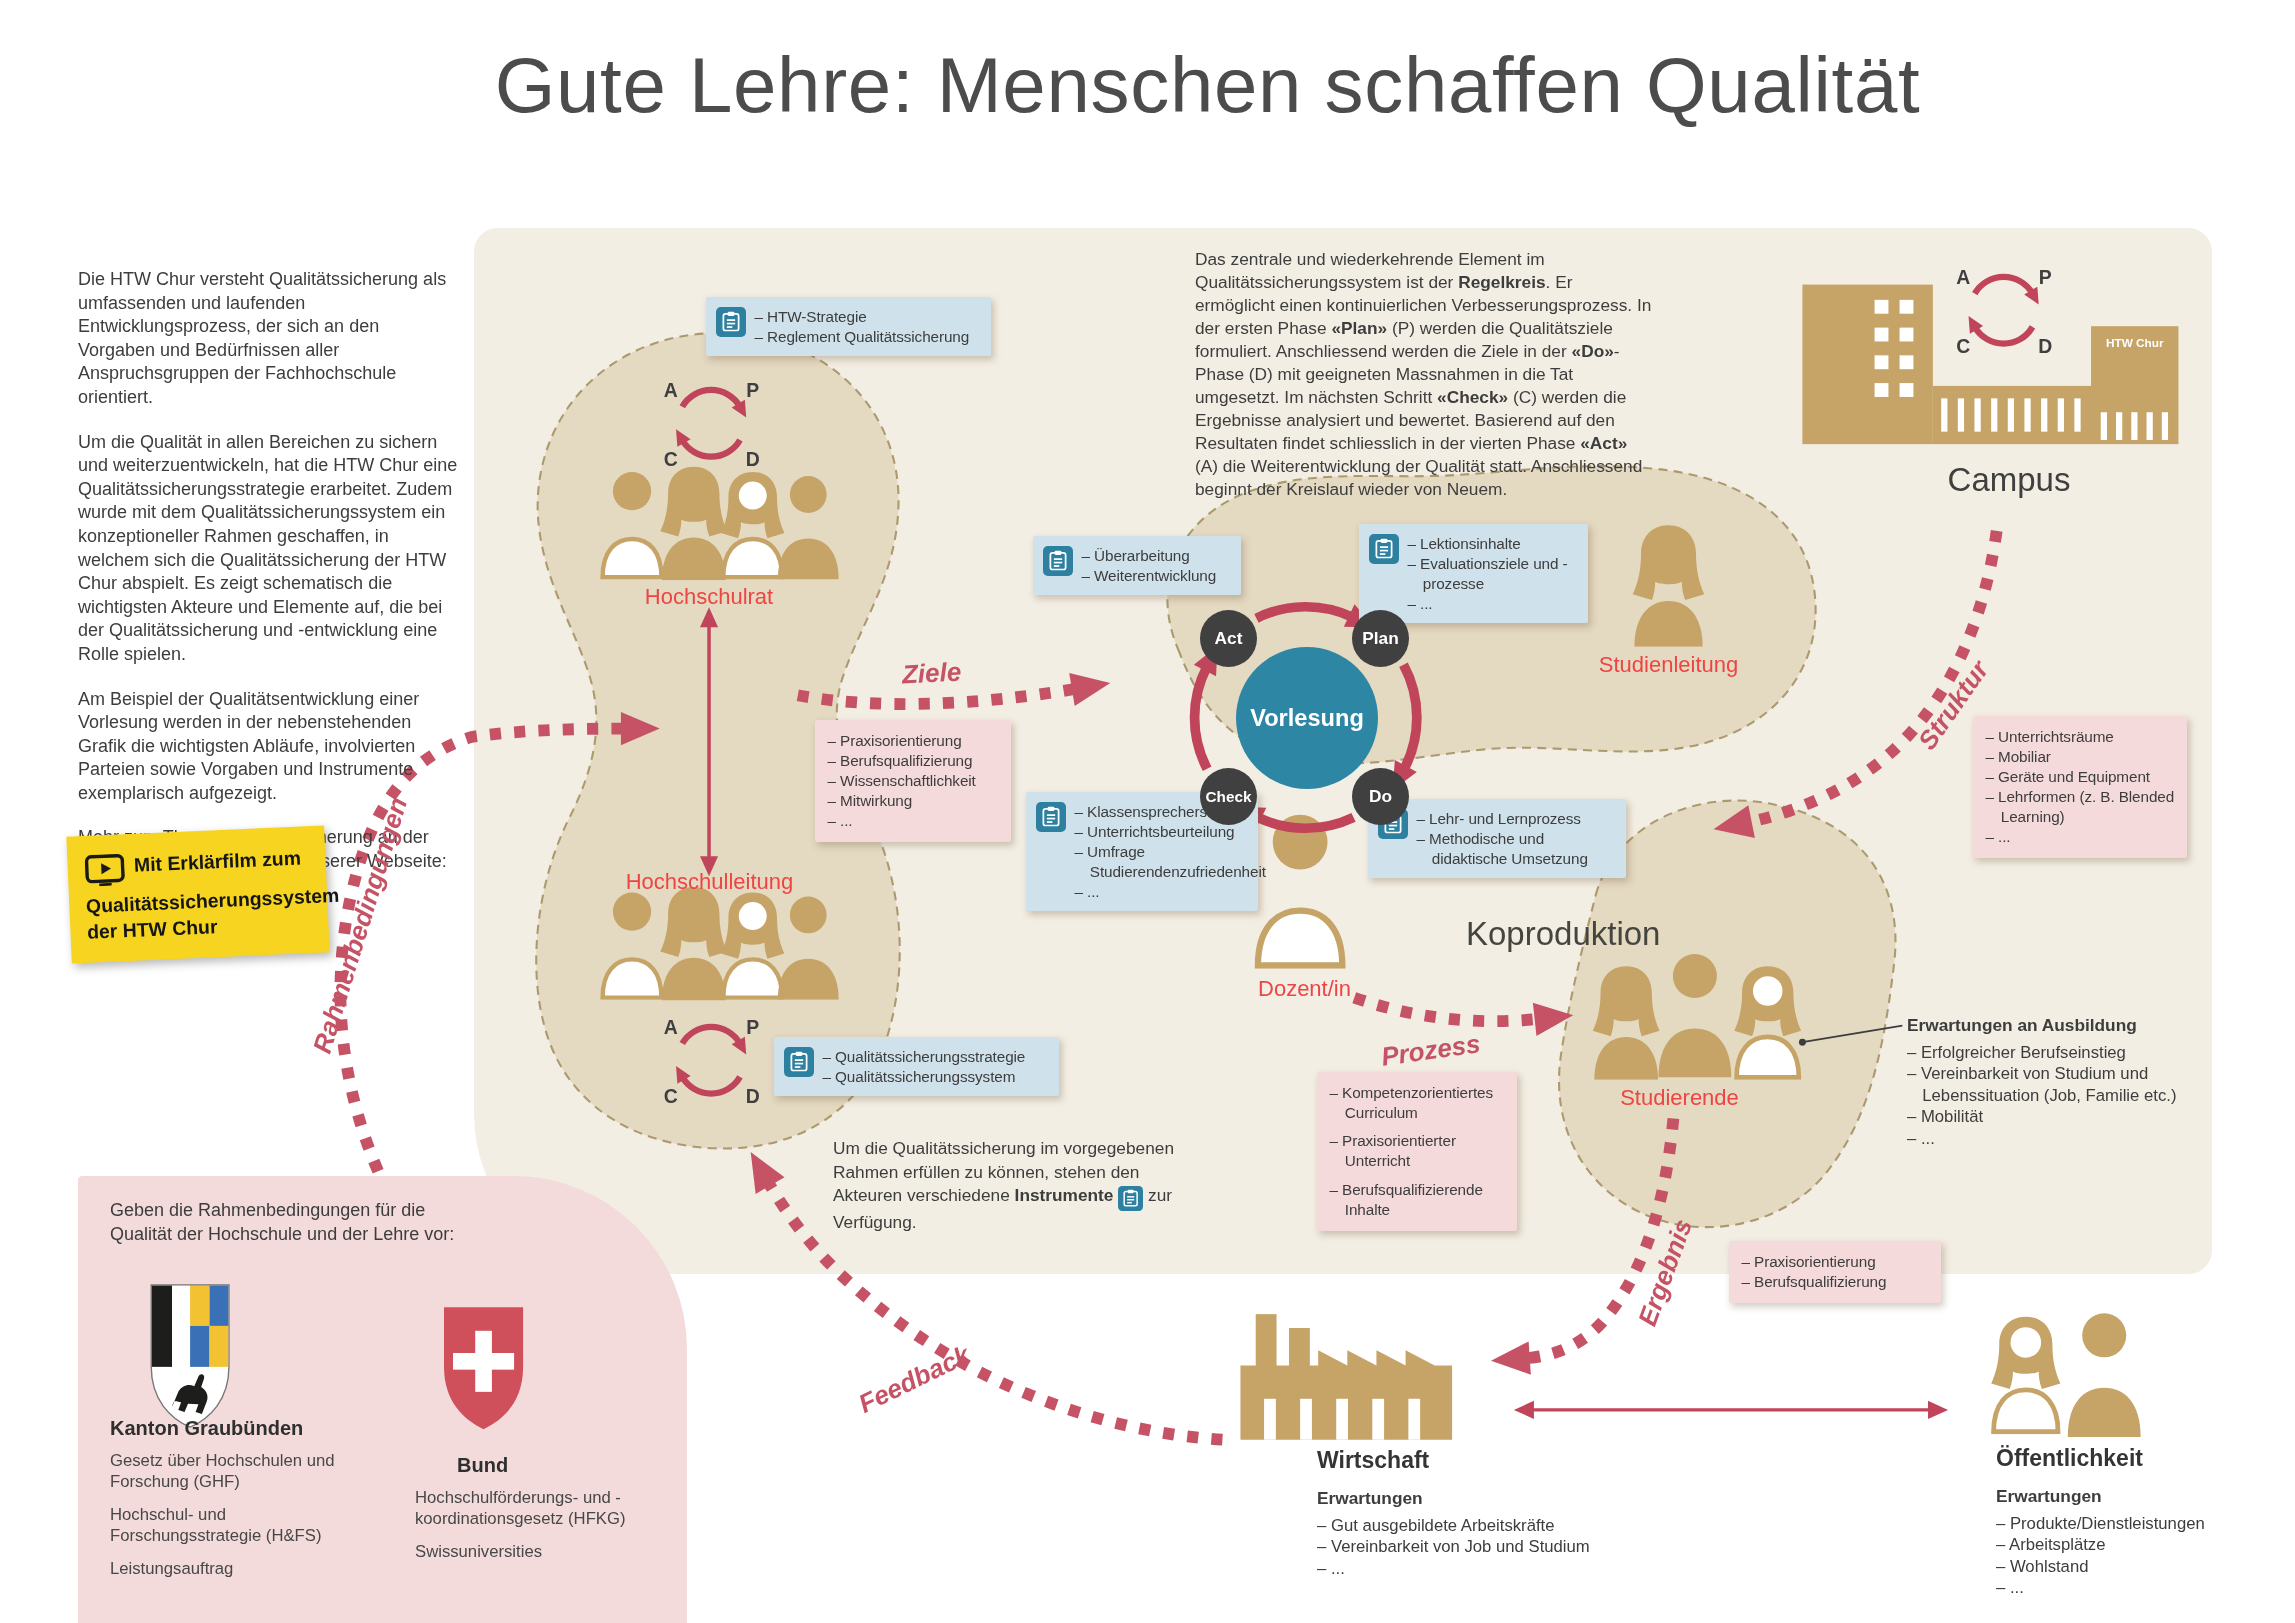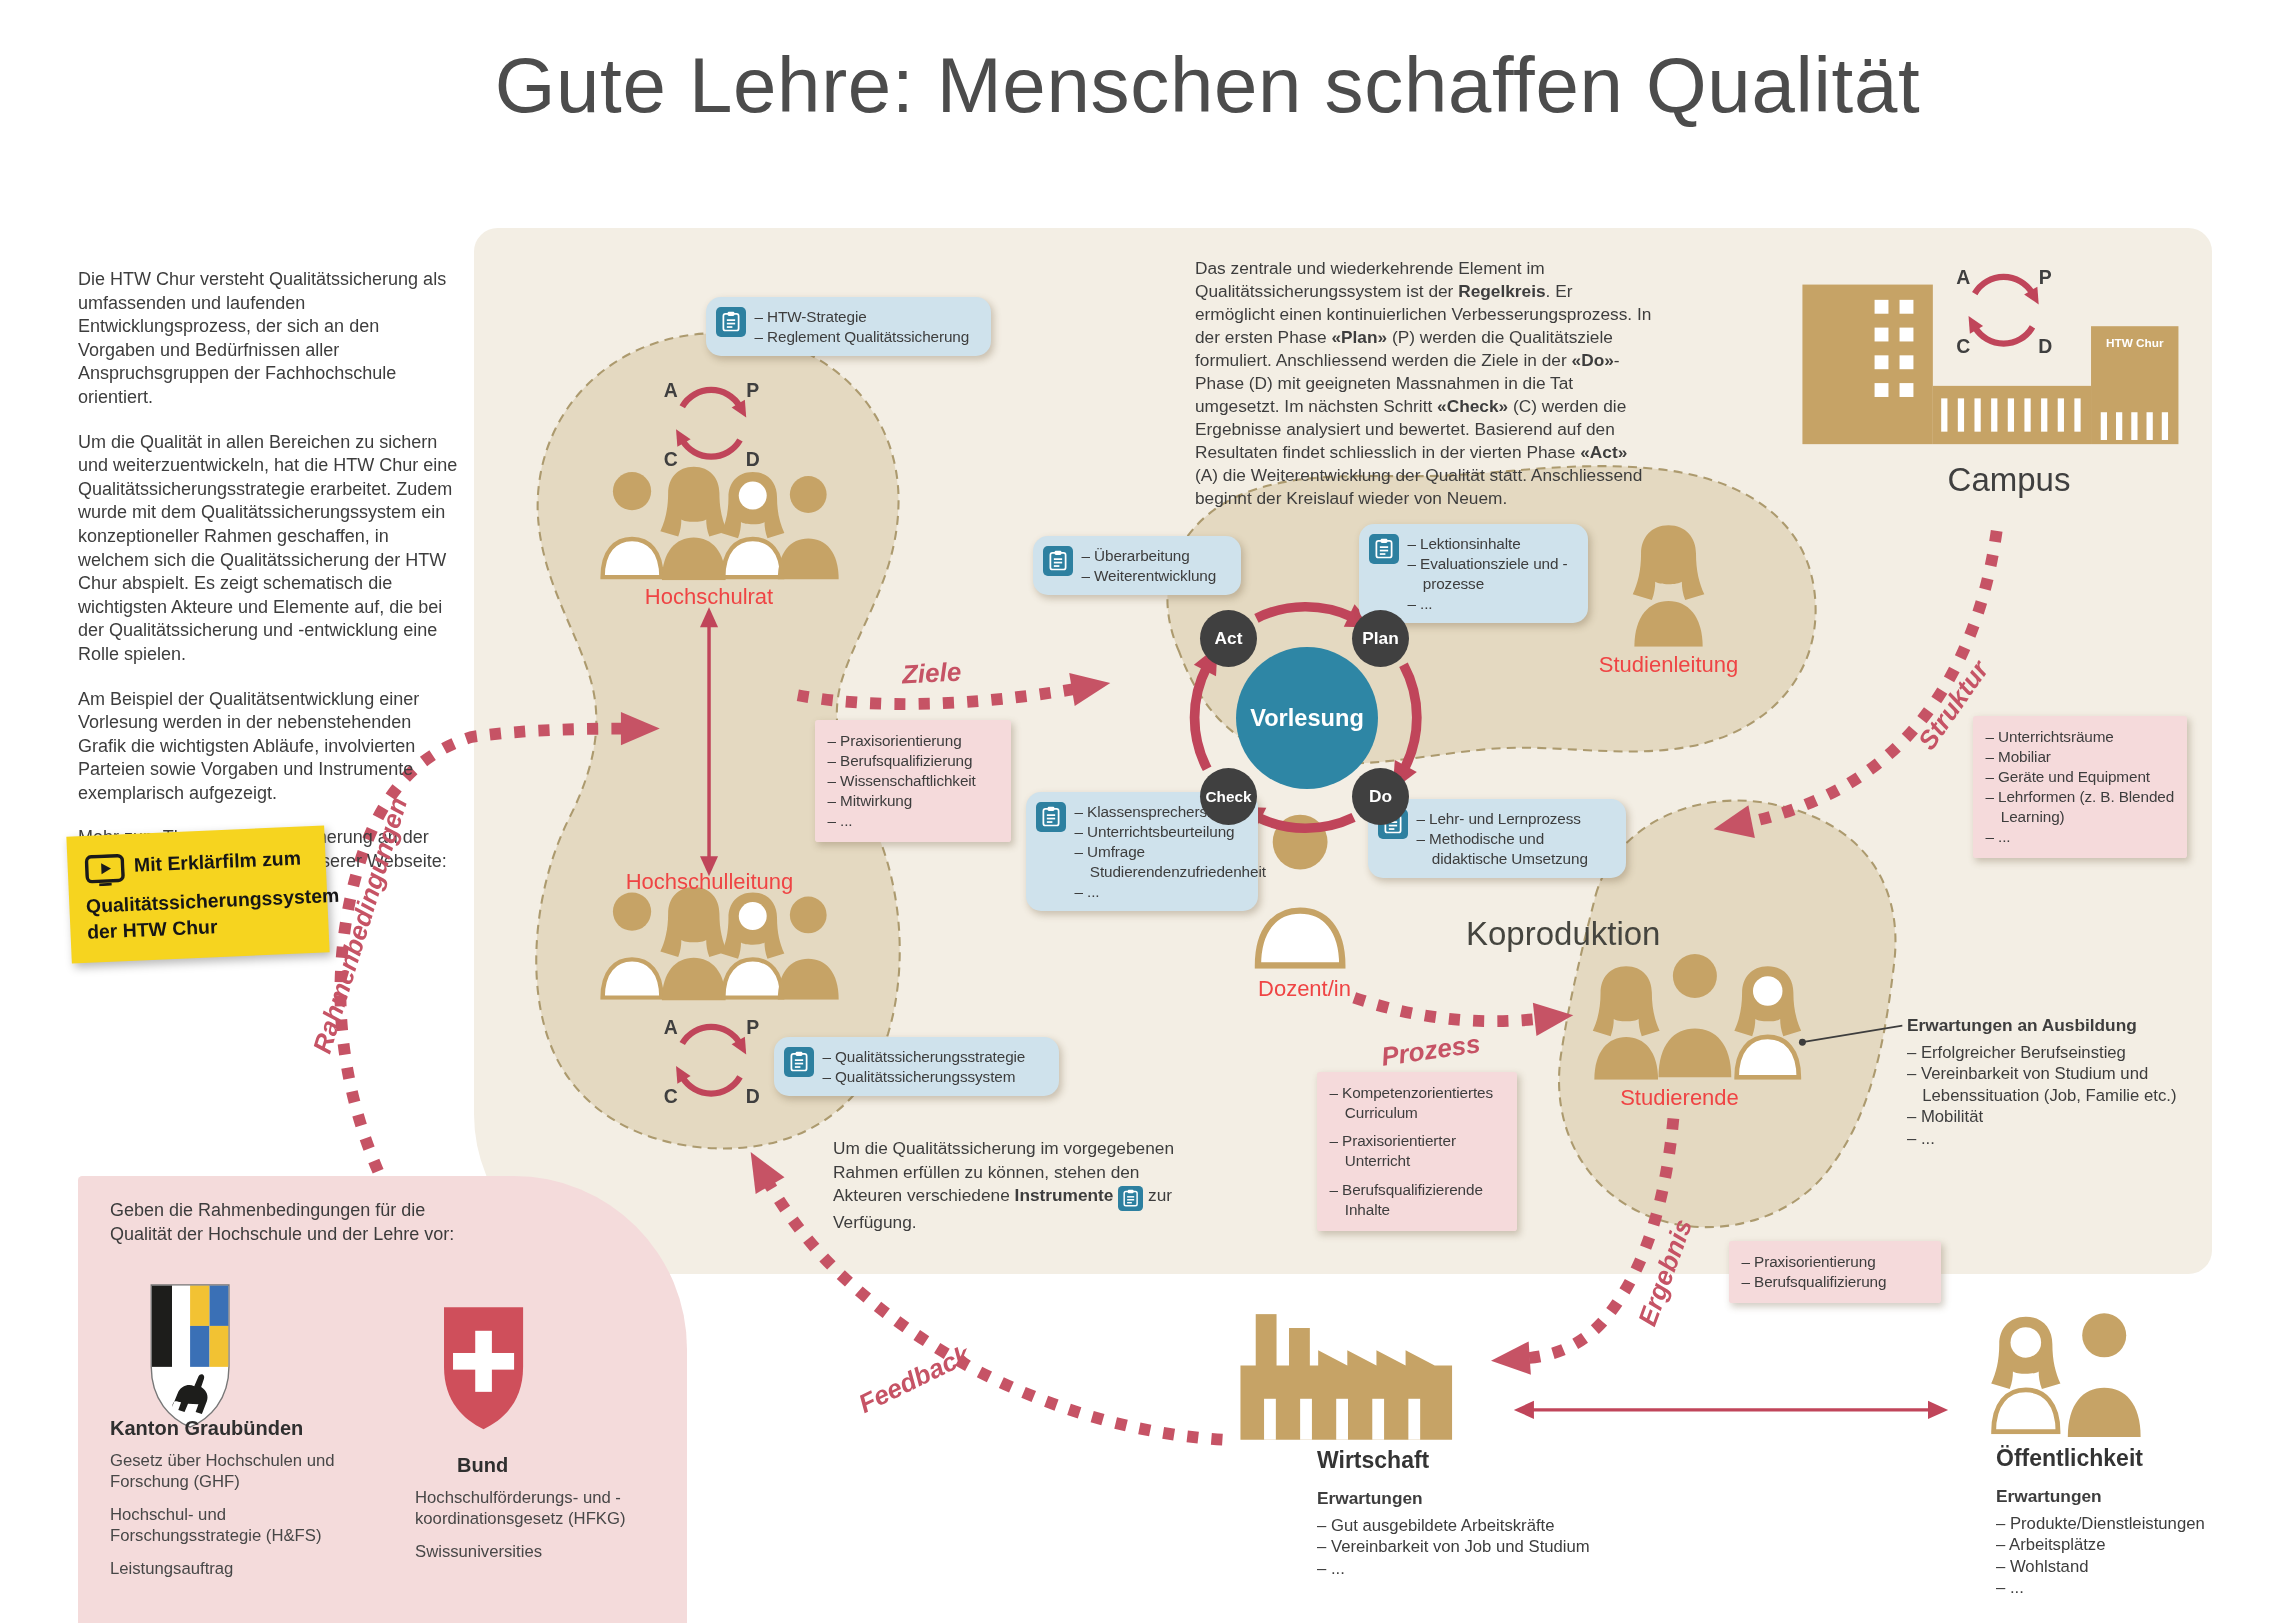"Das zentrale und wiederkehrende Element" .regel { top: 257px -> 248px }
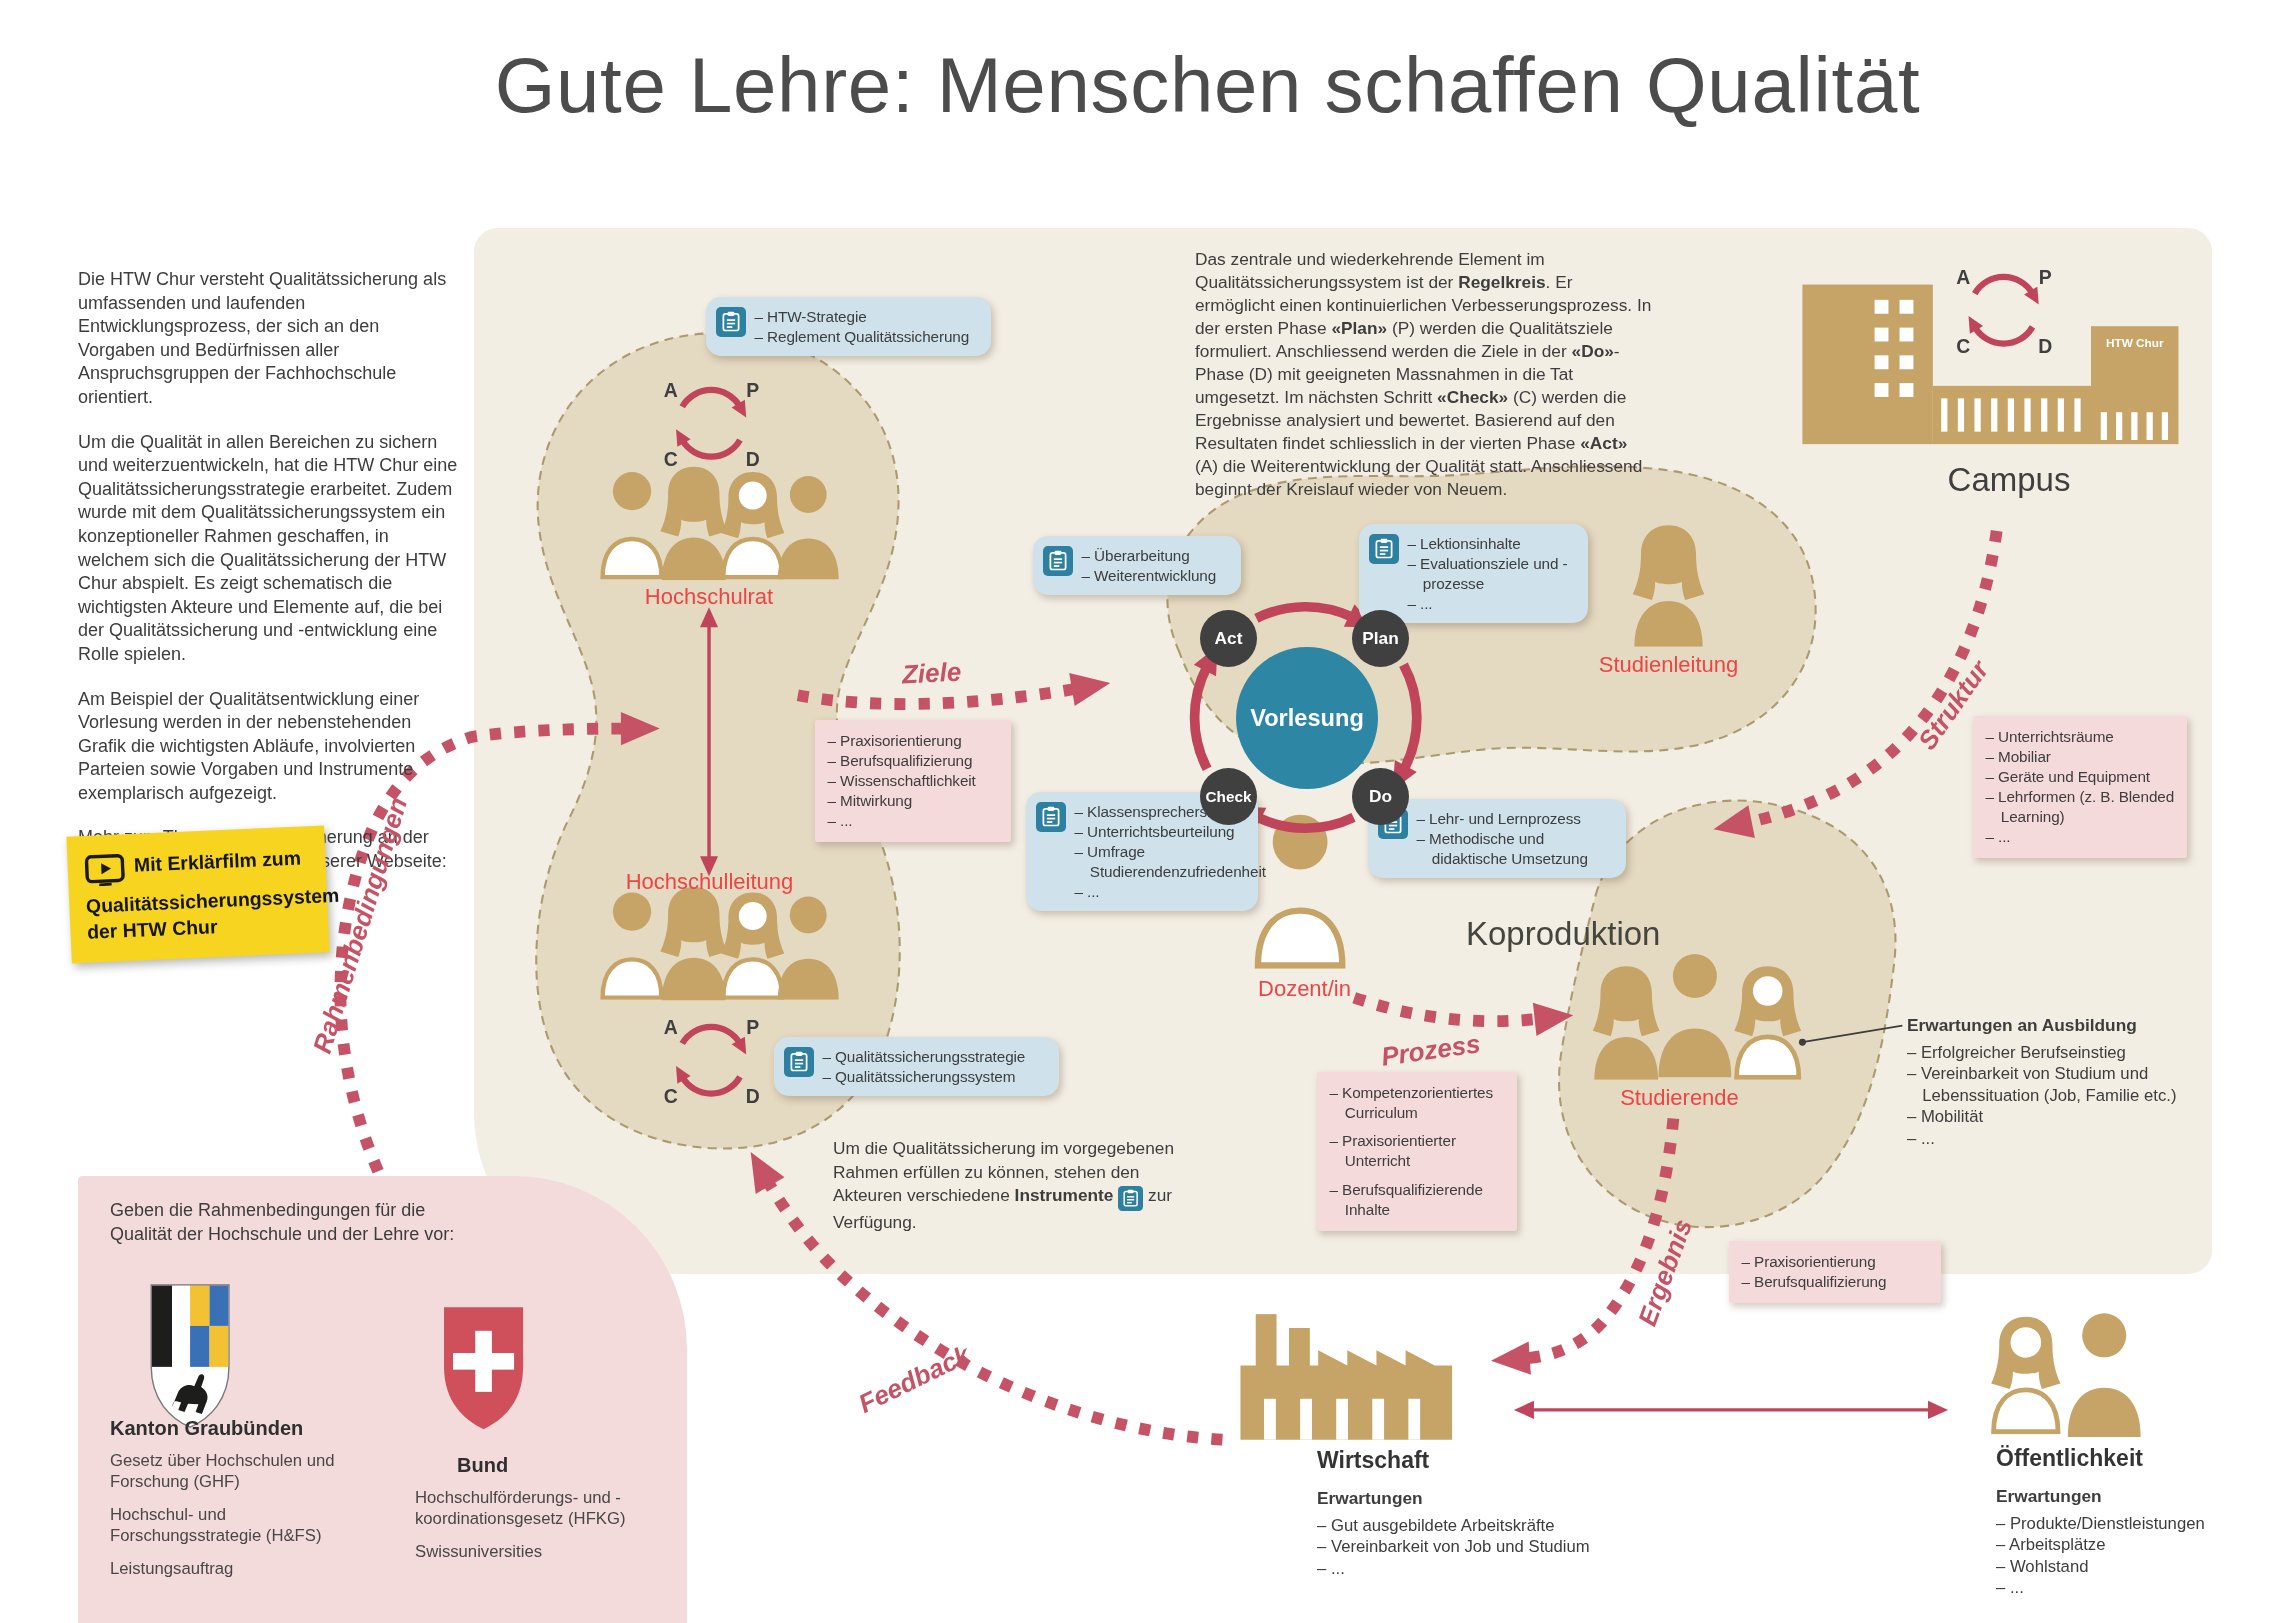"– HTW-Strategie" .note { border-radius: 15px -> 2px }
